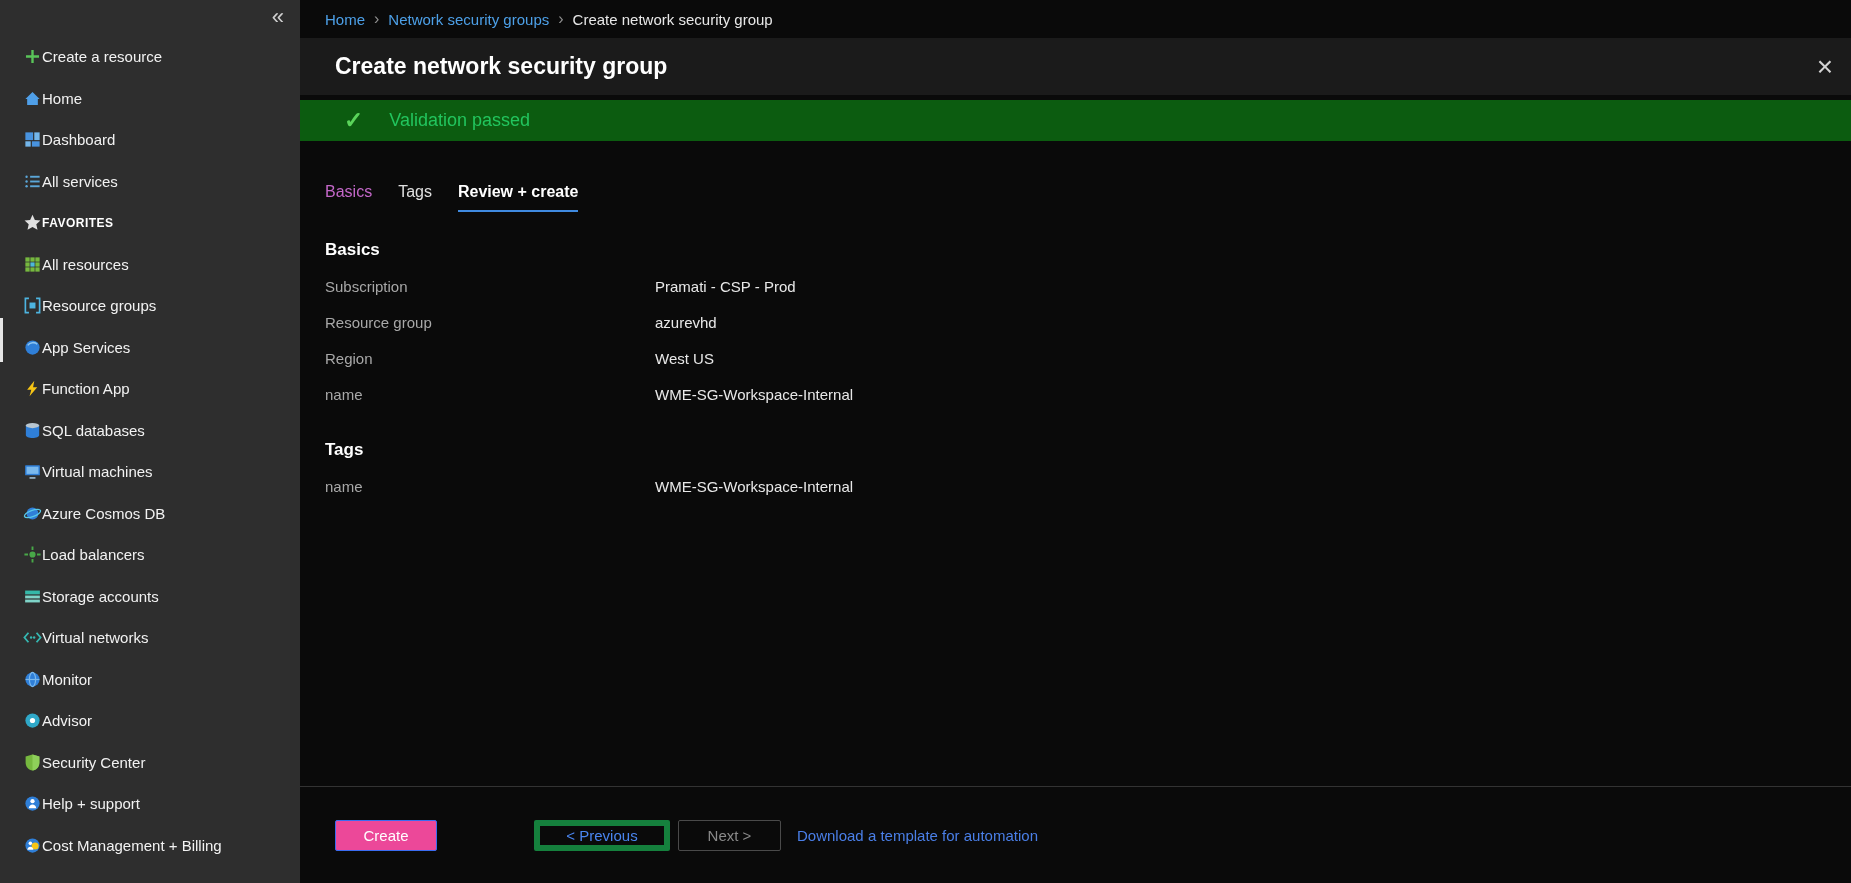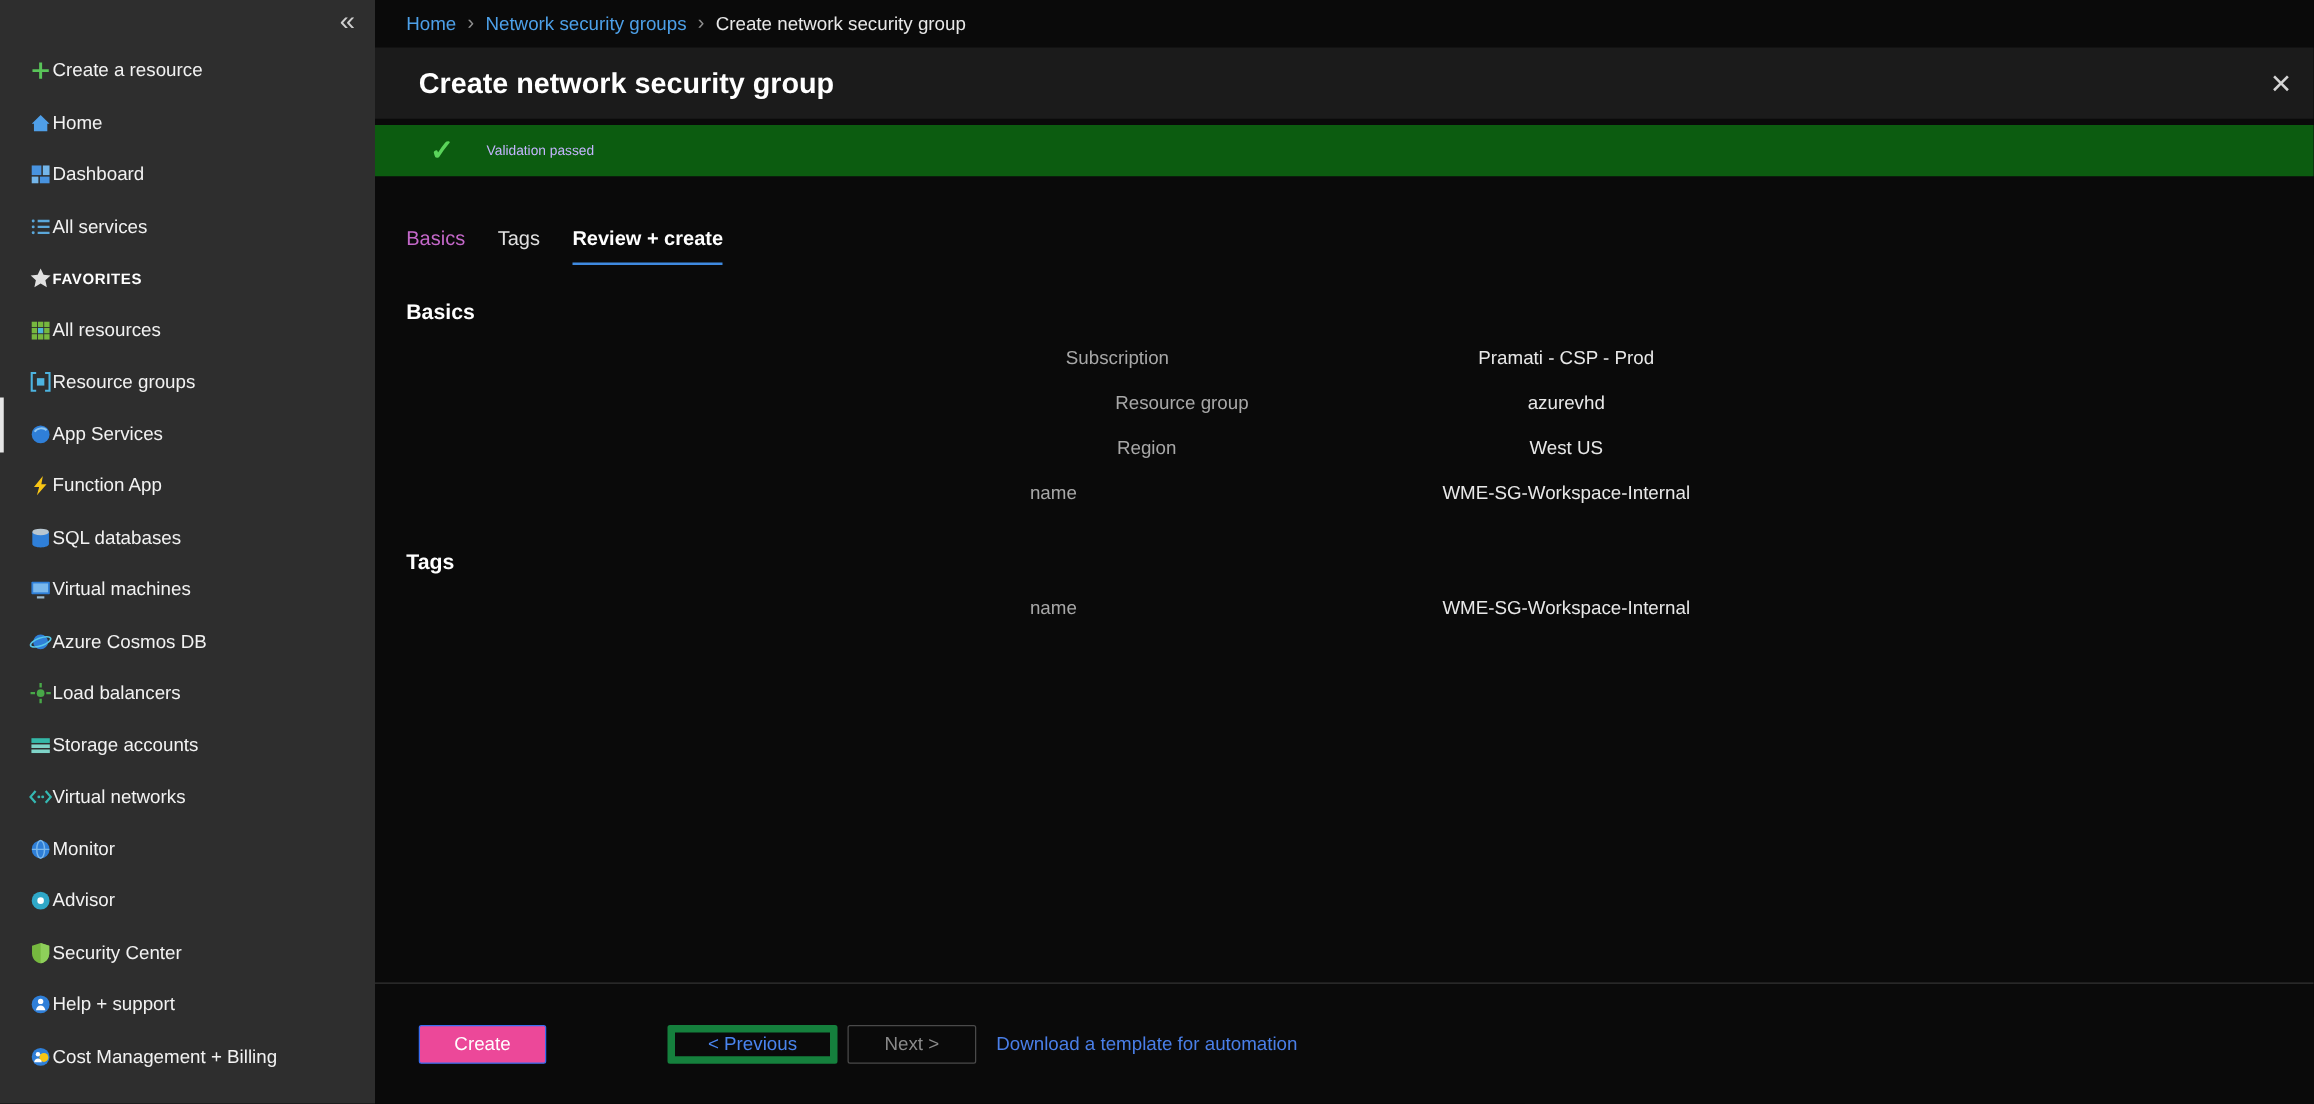"Validation passed" .banner-text { color: #c4b5fd -> #22c55e; font-size: 11px -> 18px }
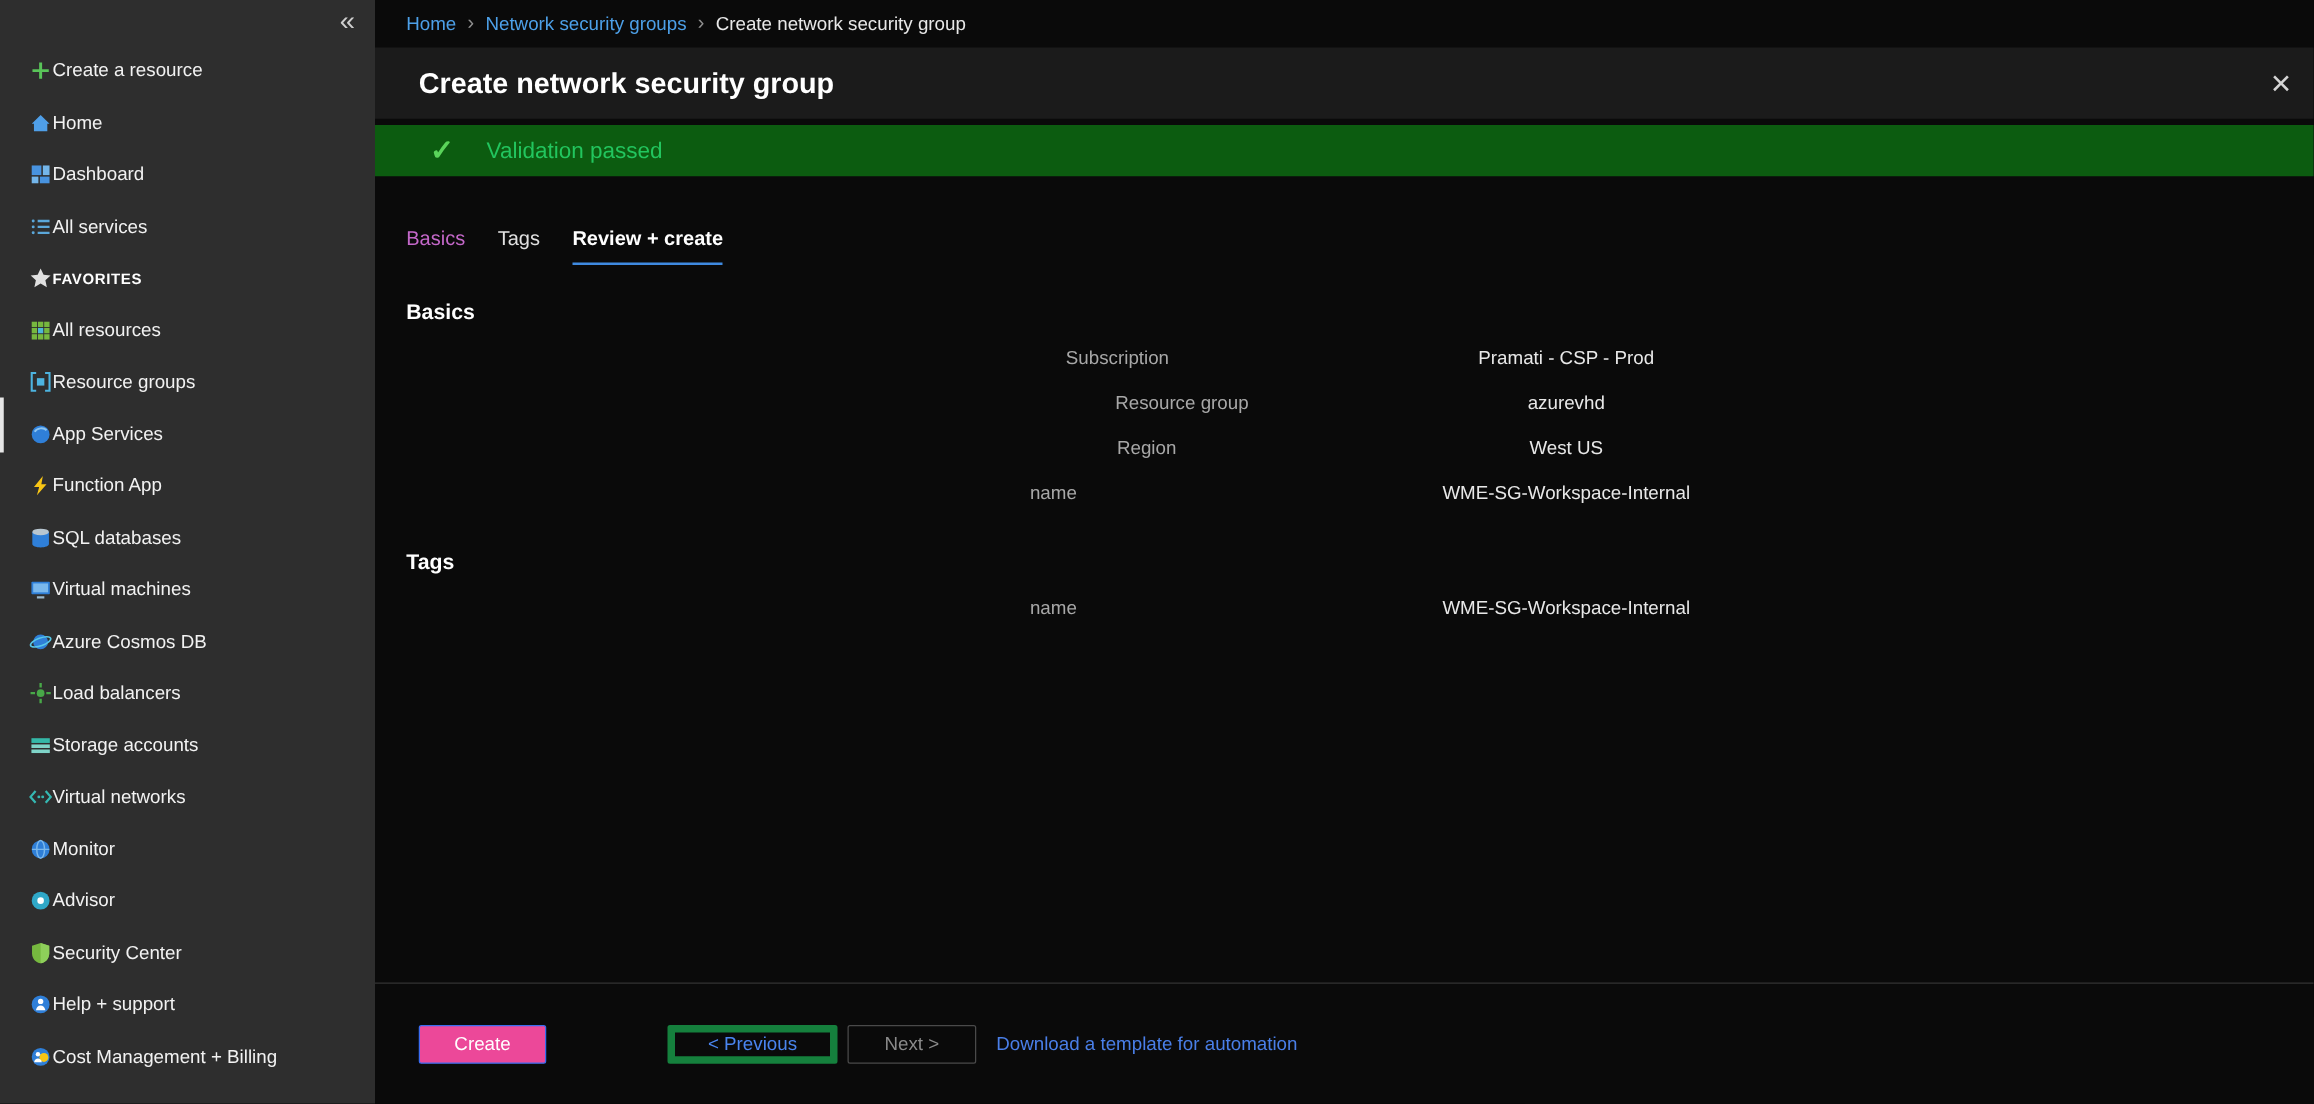"Subscription" .row { justify-content: center -> none }
